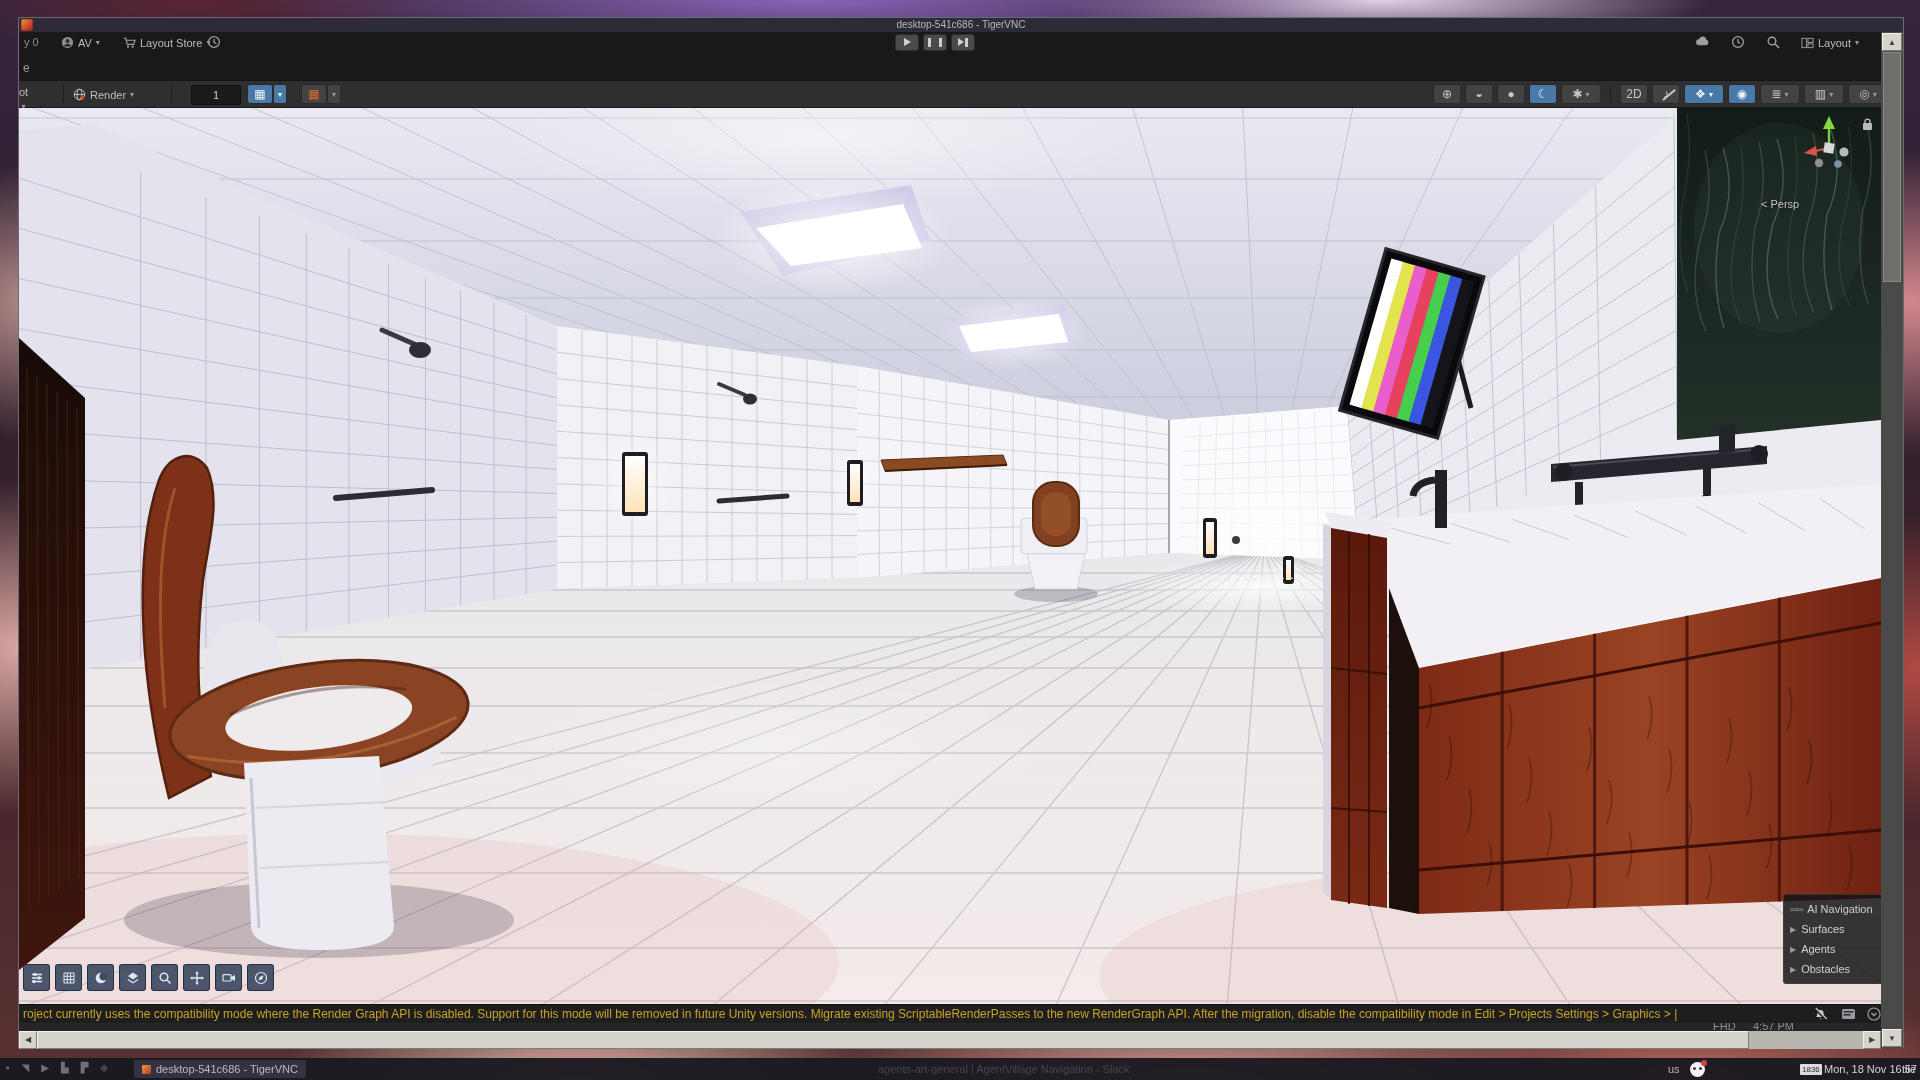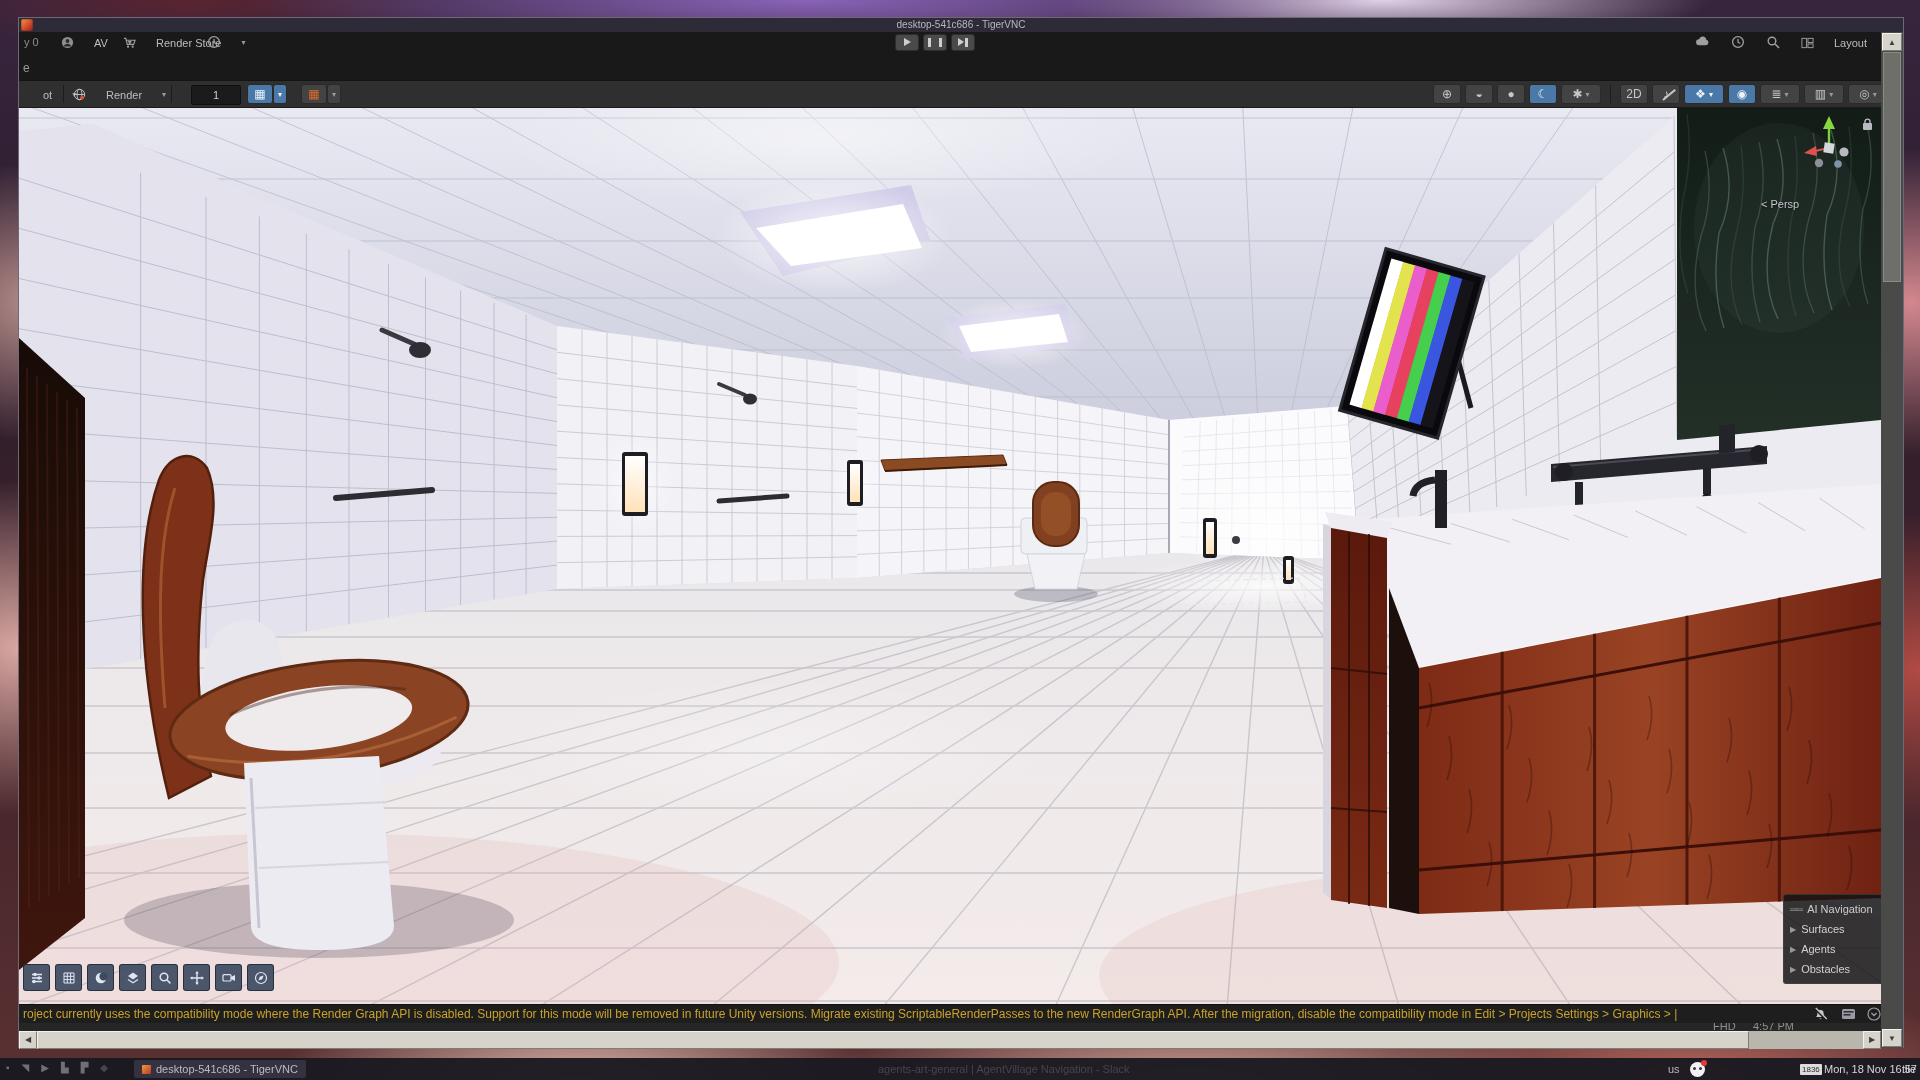"AV" .tbitem { gap: 20px -> 4px }
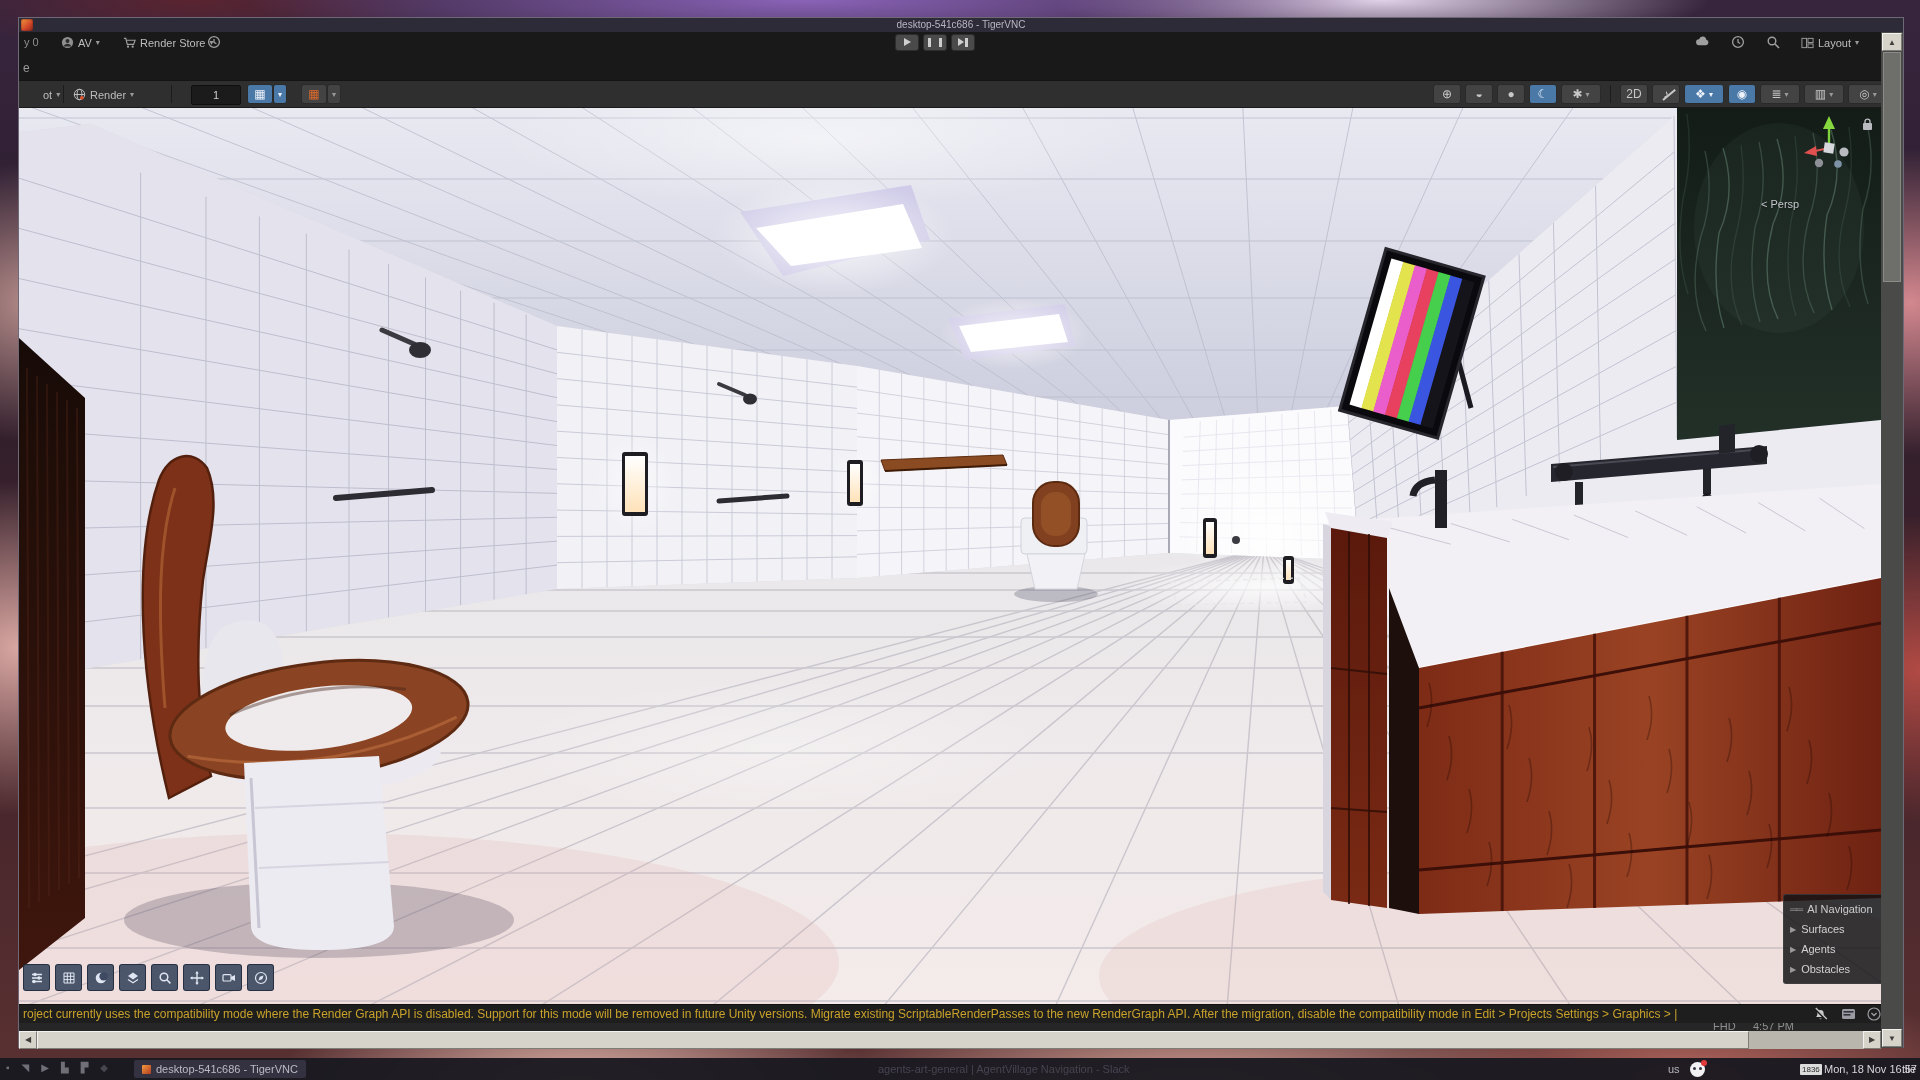"Render Store" span { text: Render -> Layout }
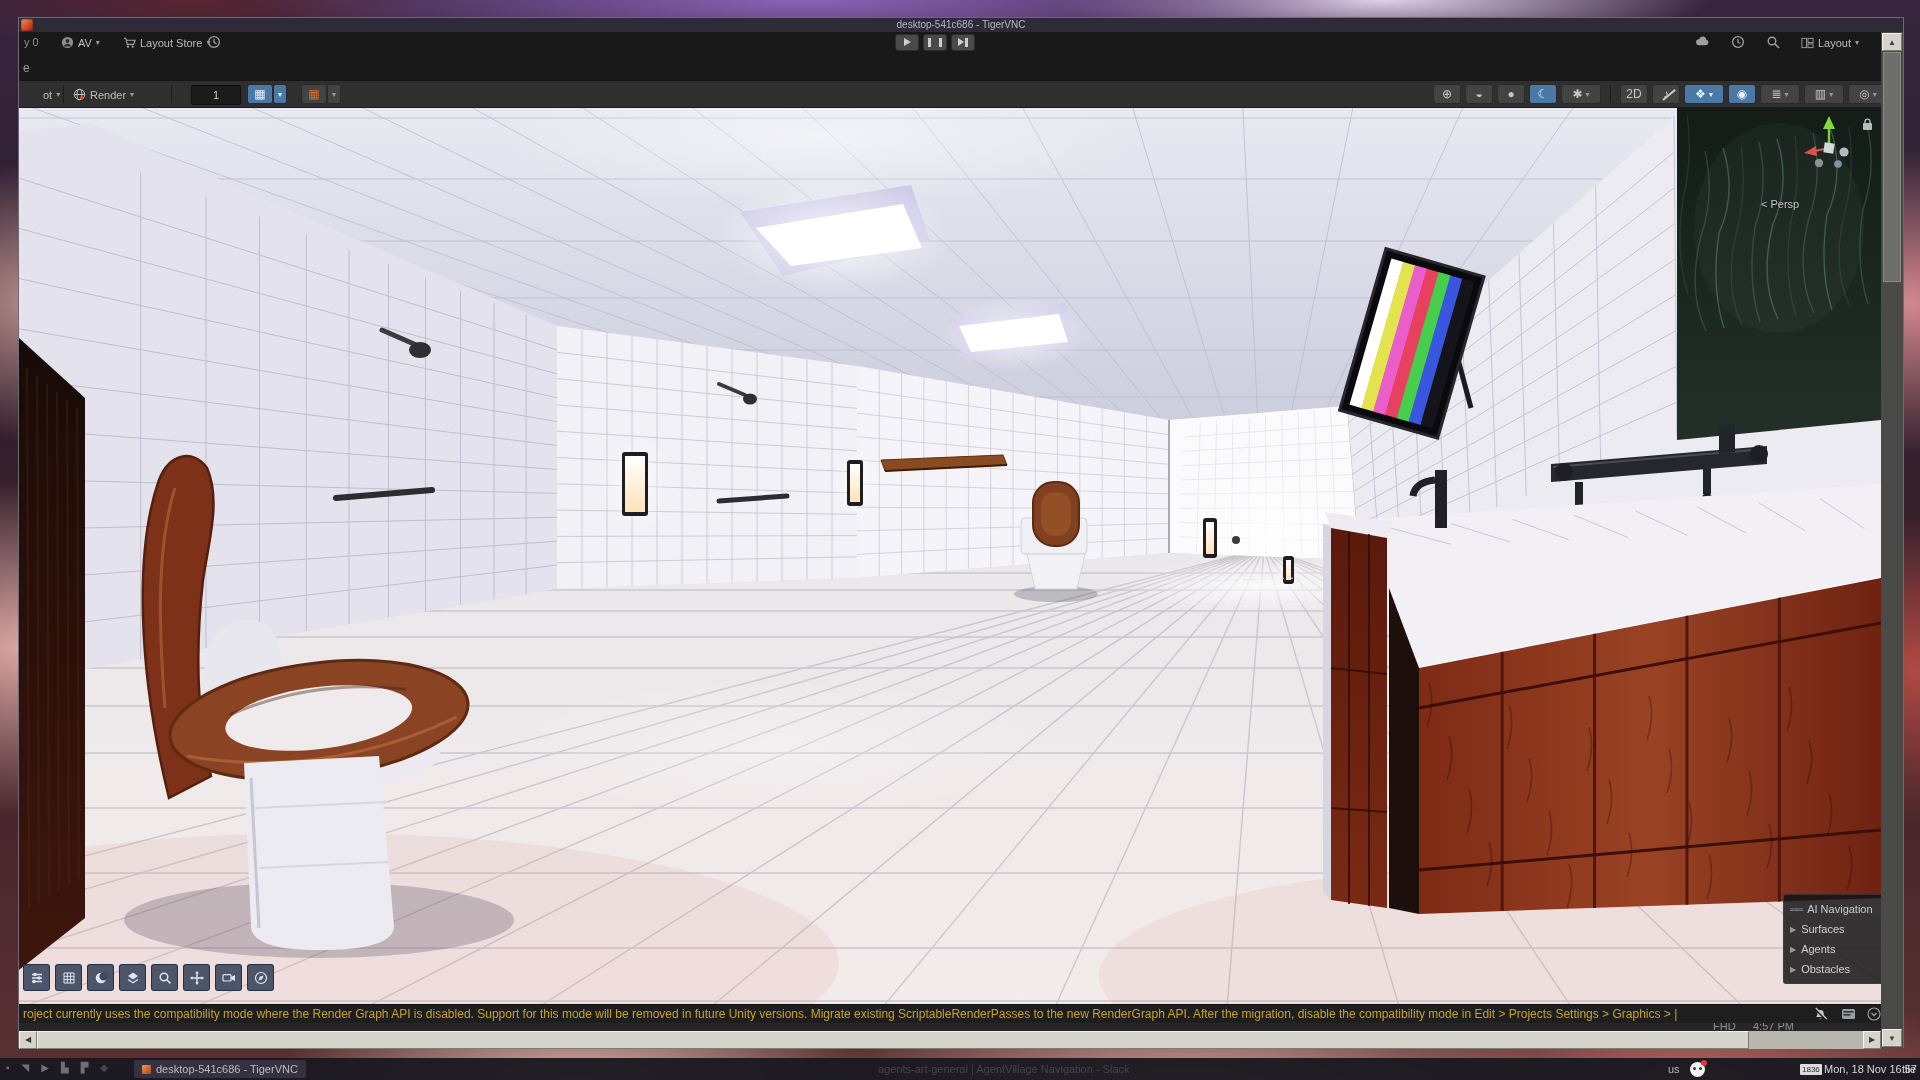"ot" div.tbitem { flex-direction: none -> column; left: 24px -> 0 }
